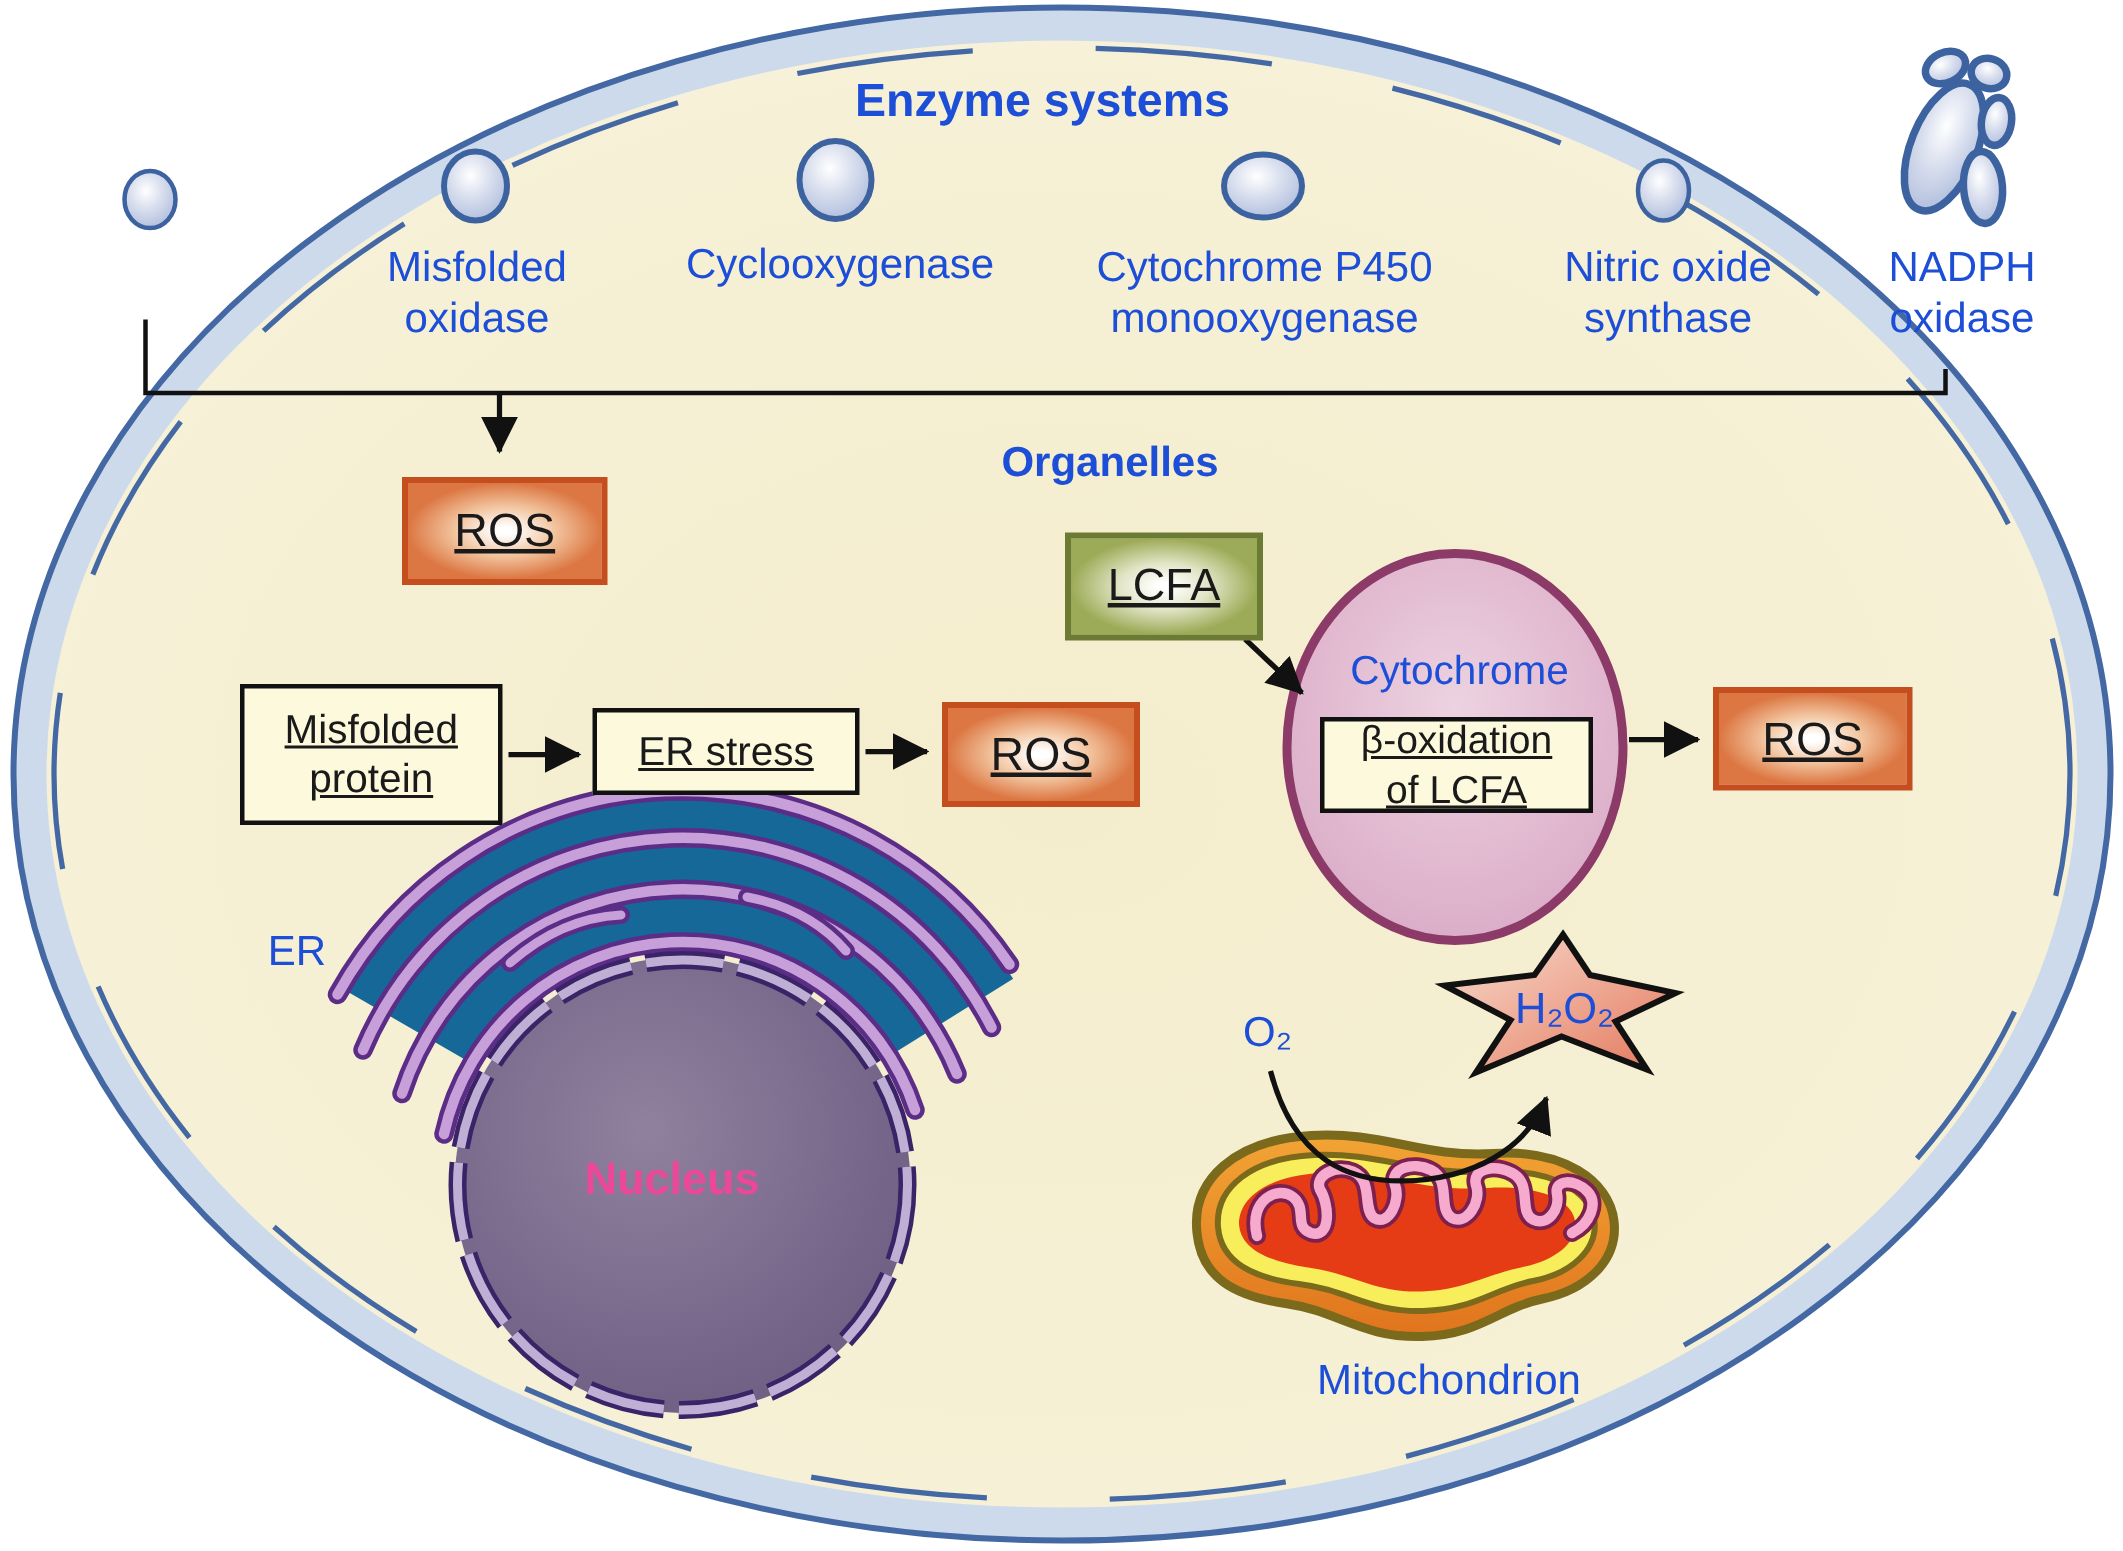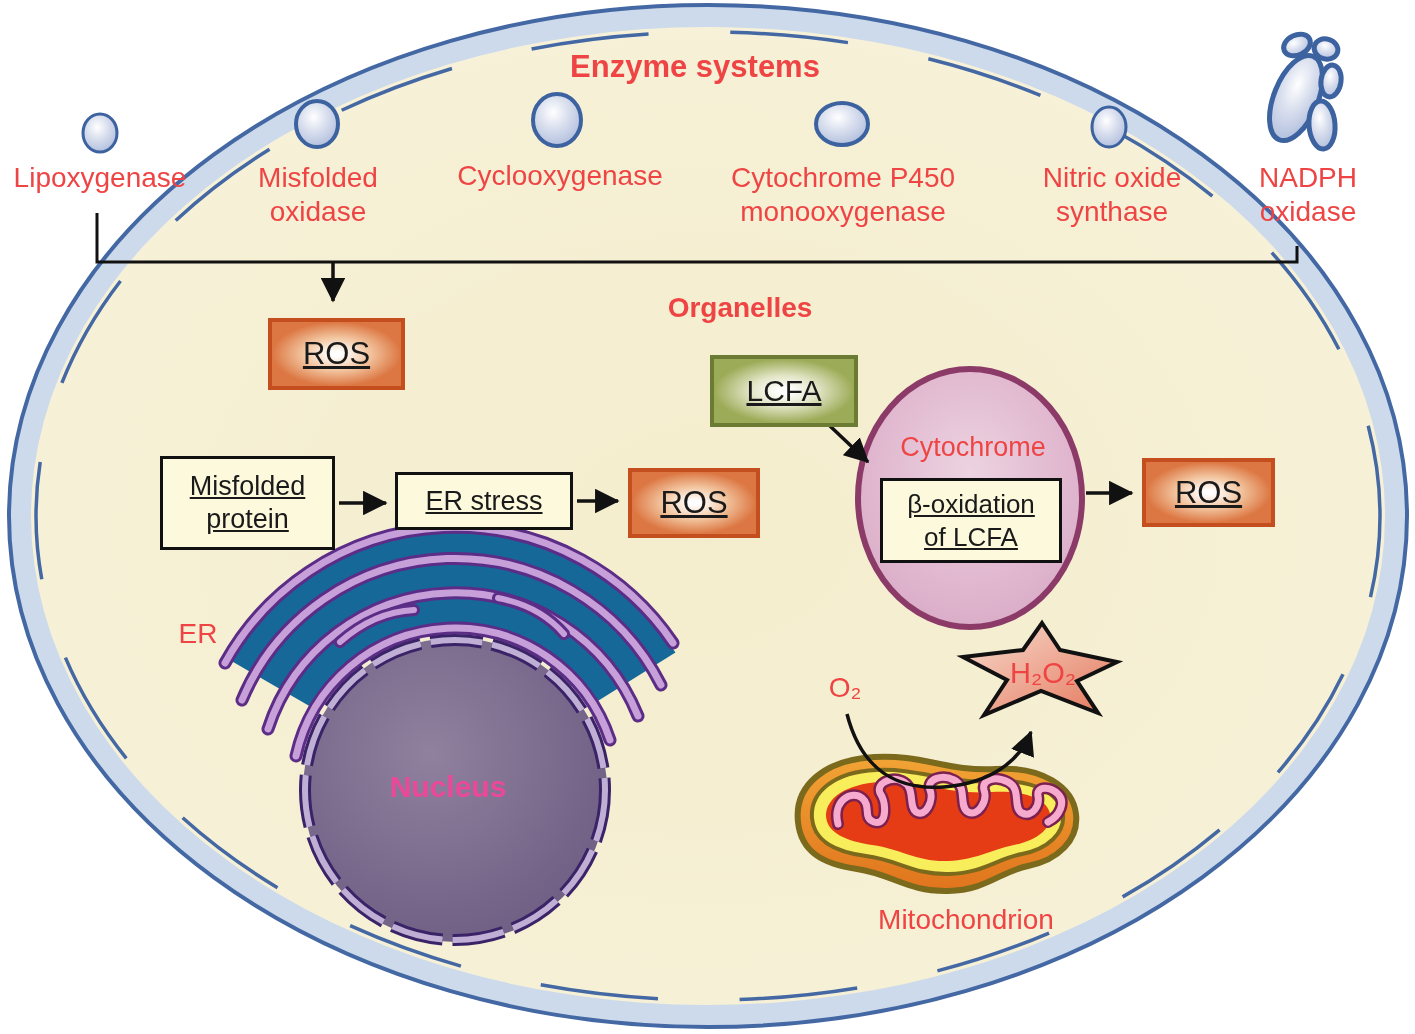"Enzyme systems" .lbl { color: #ef4444 -> #1d4ed8 }
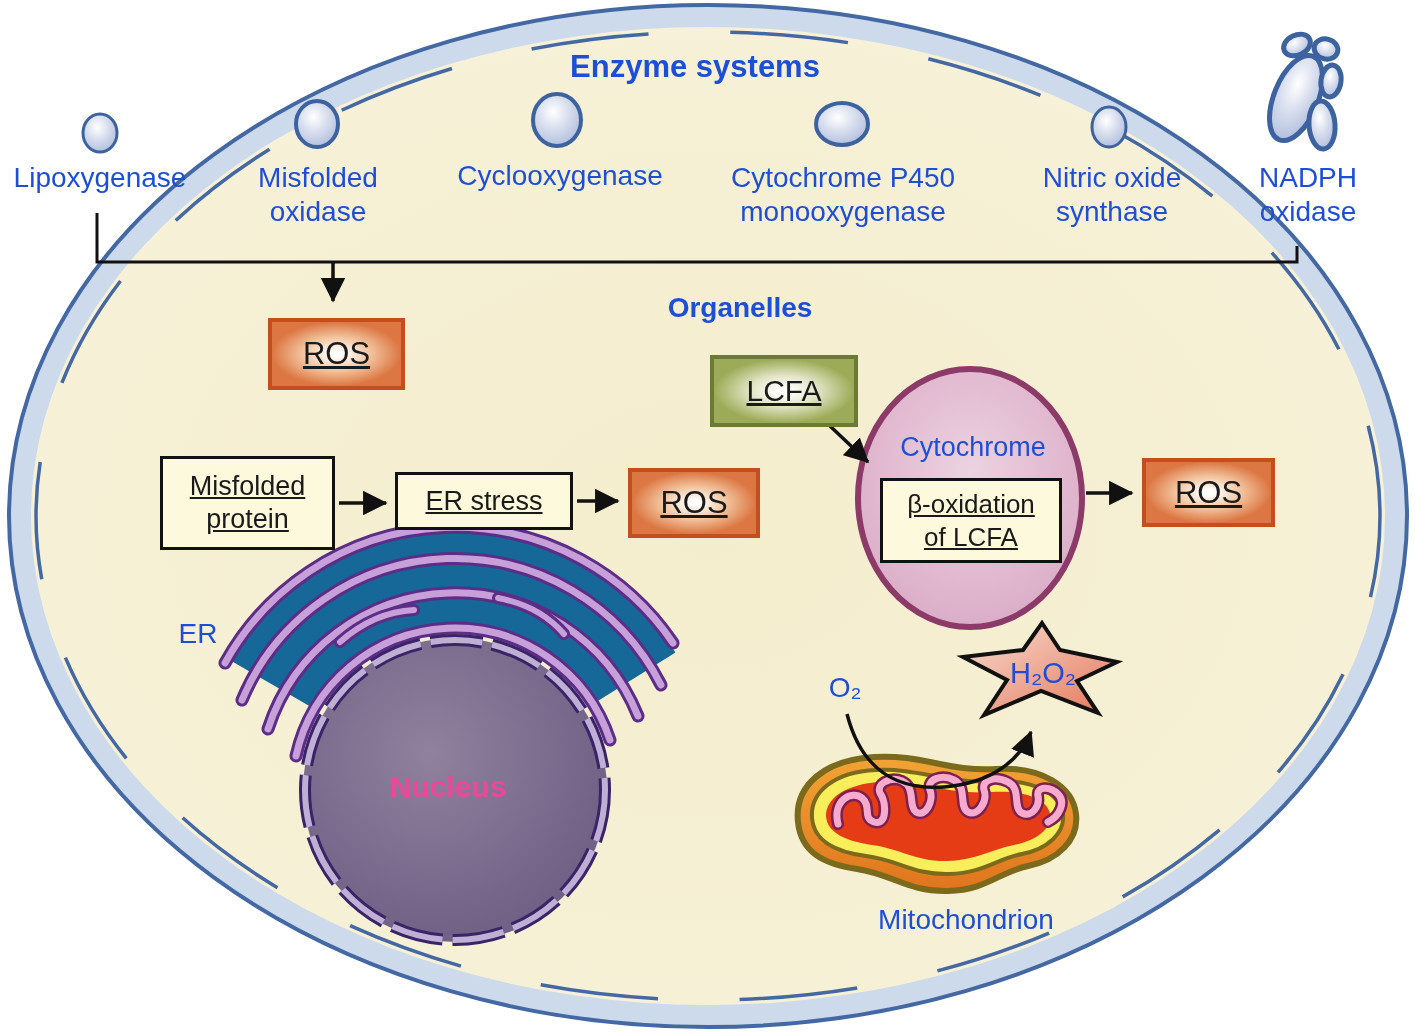"Lipoxygenase" div.lbl { html: <div>Lipoxygenase</div> -> none }
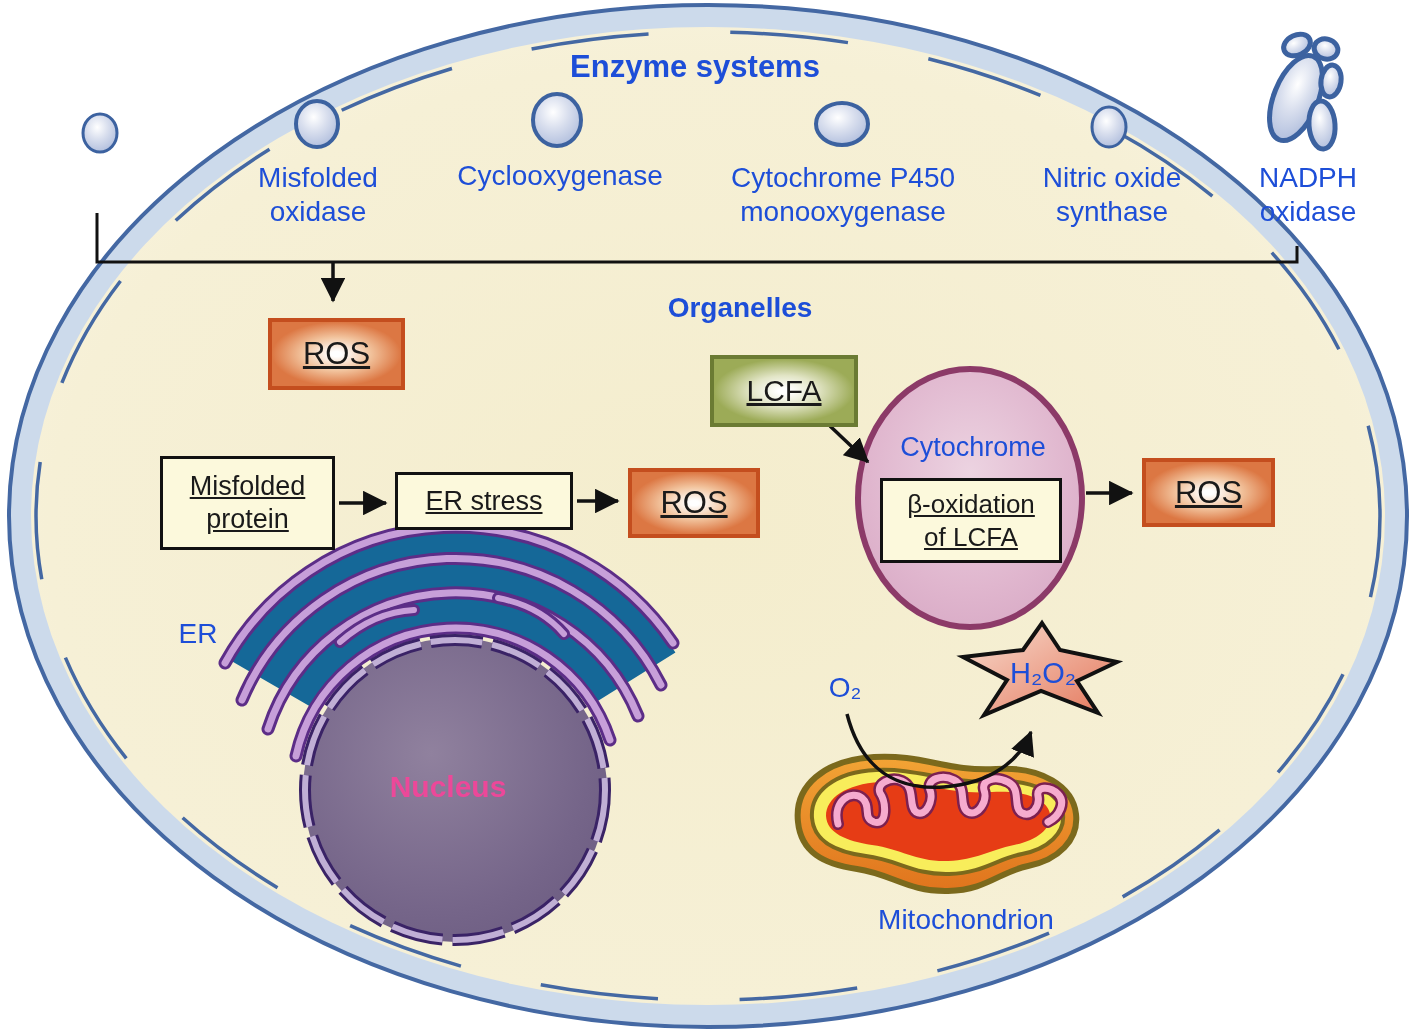"LCFA" div.box { width: 148px -> 132px }
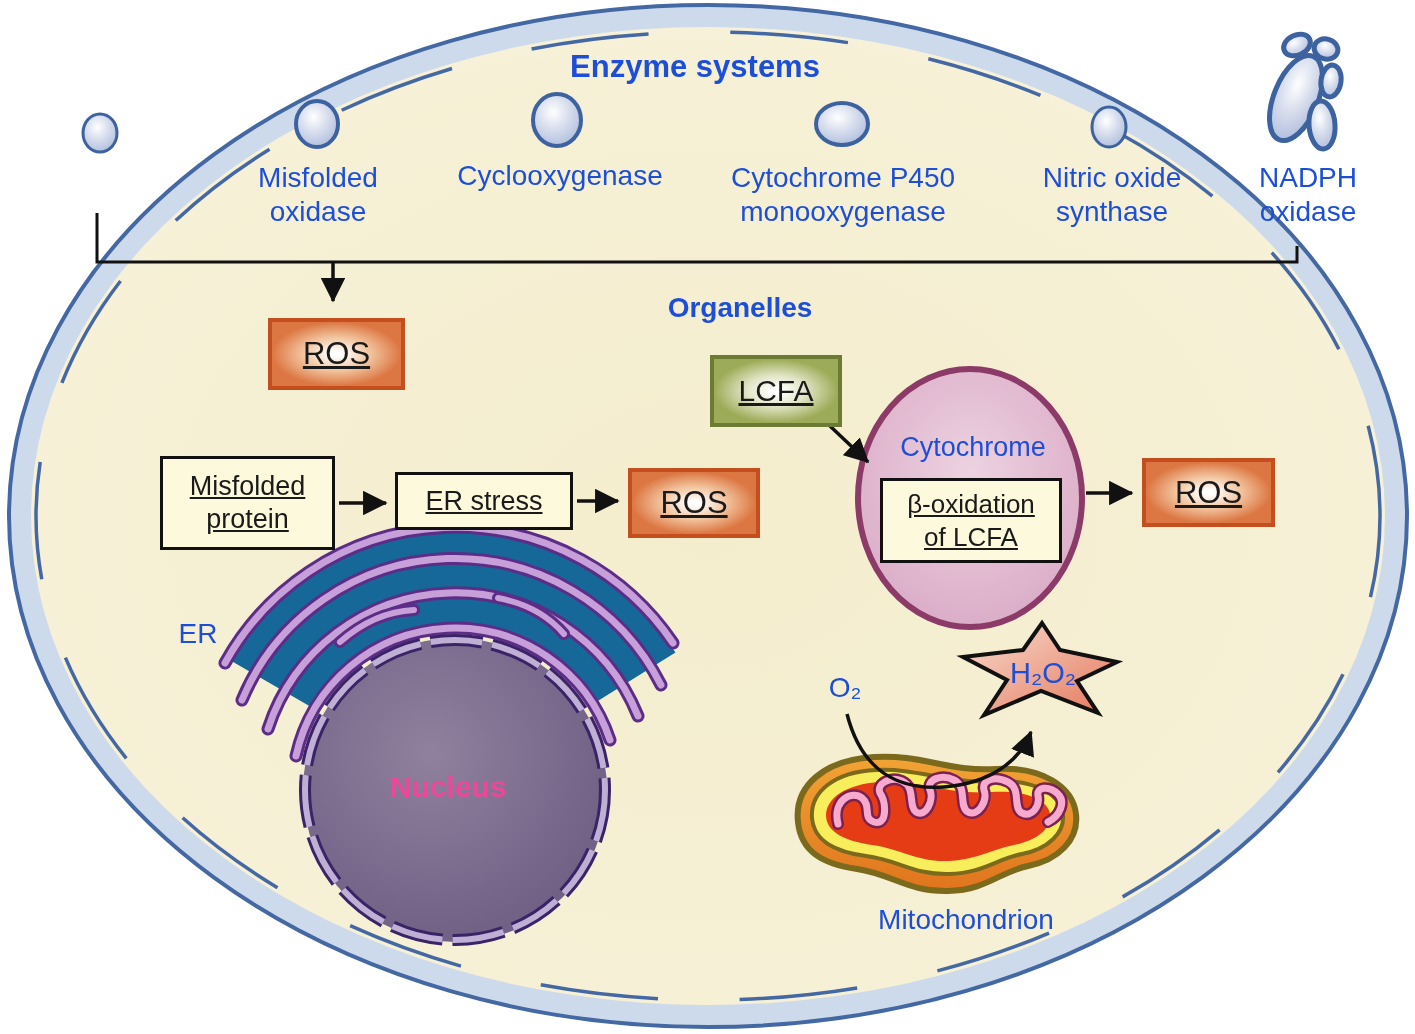"β-oxidation" div.box { height: 85px -> 64px }
